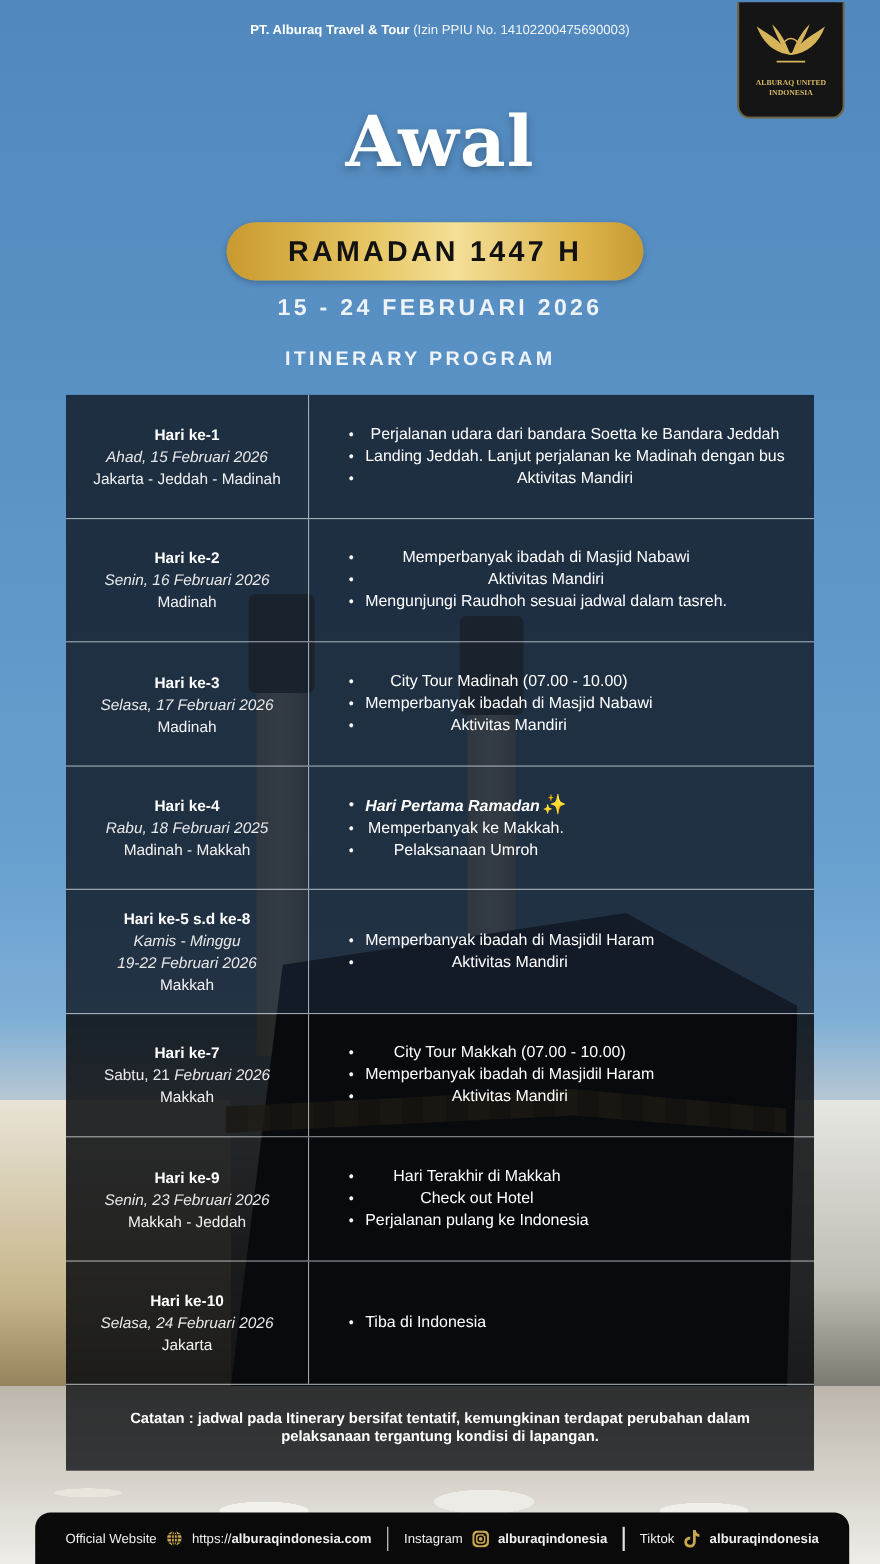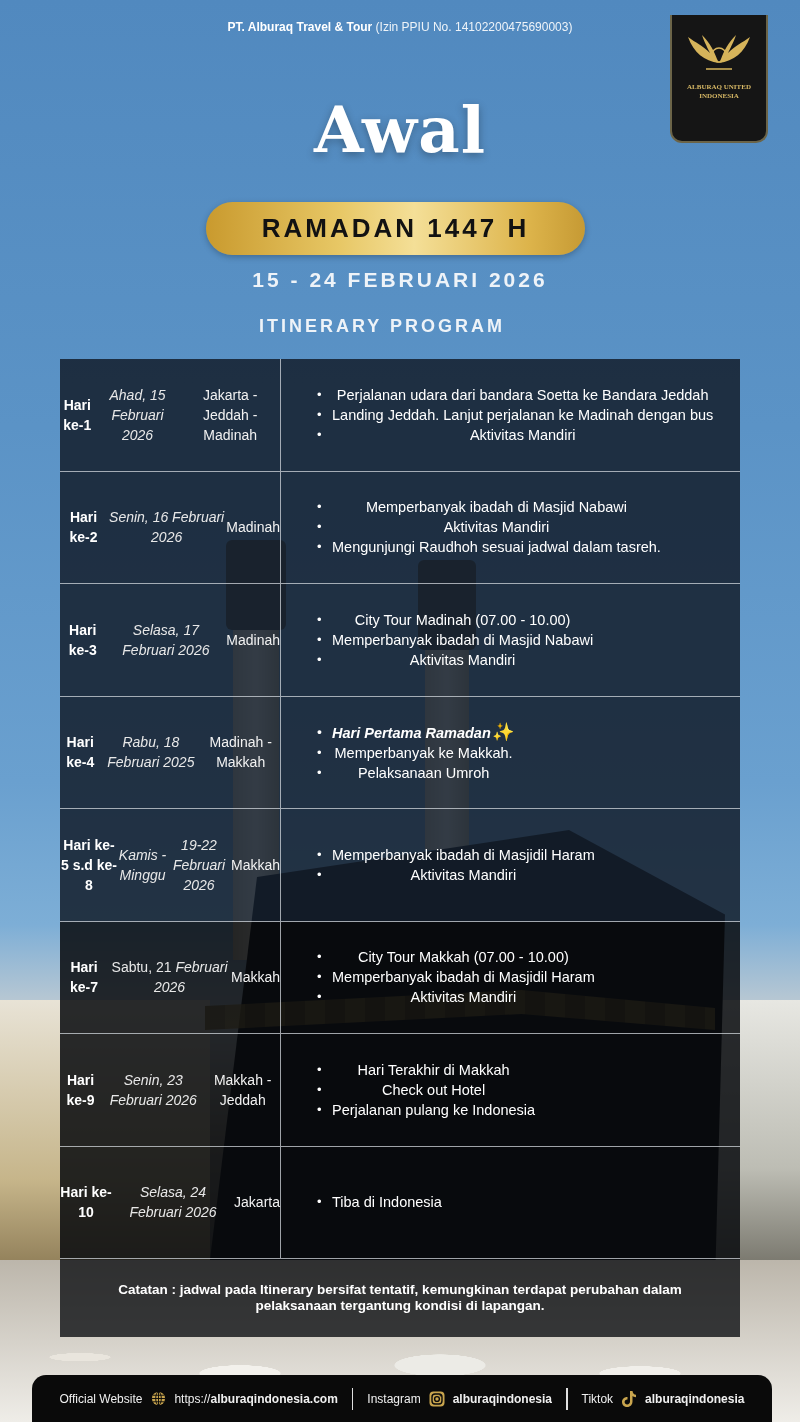"ALBURAQ UNITED" .logo-badge { height: 128px -> 106px; top: 15px -> 2px }
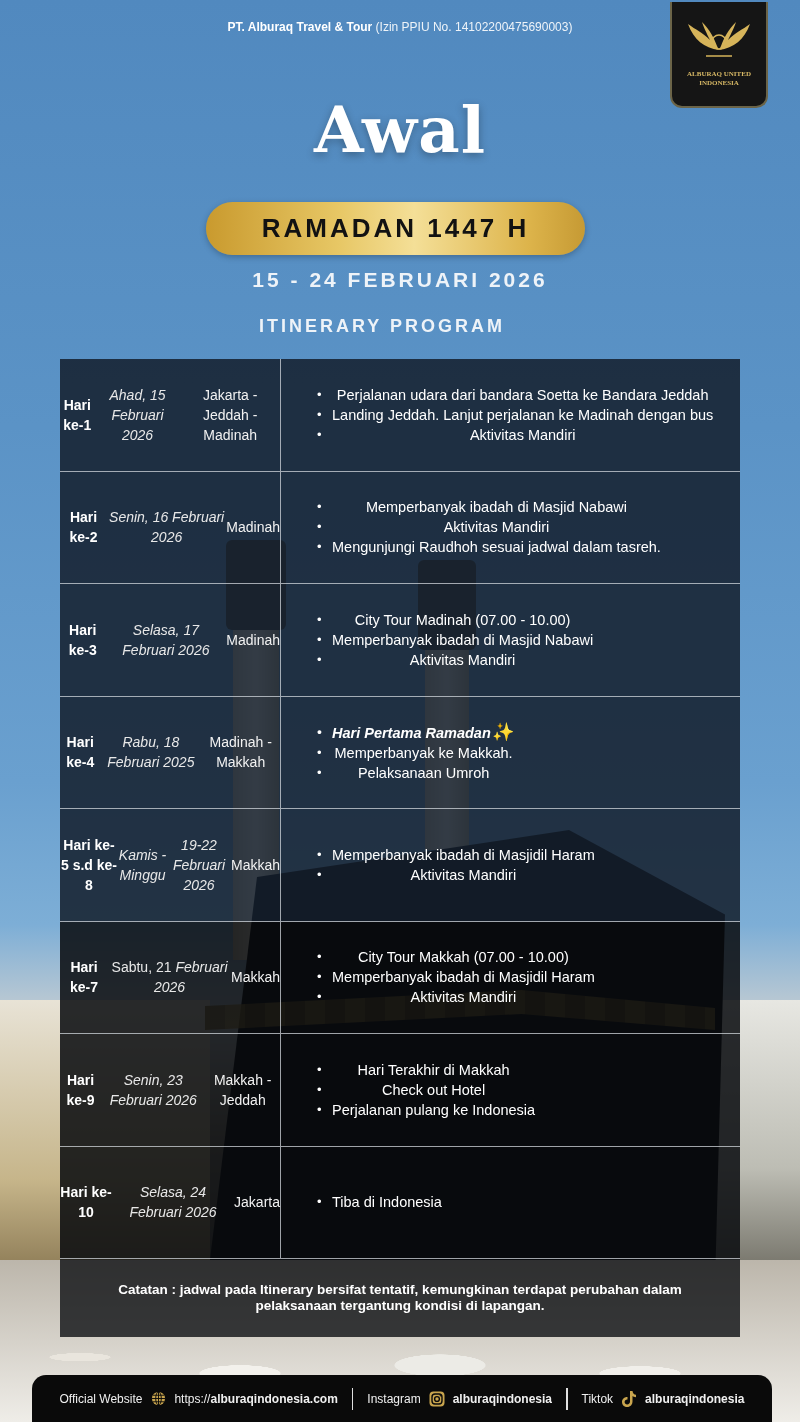"Hari ke-1" .day-col { flex-direction: row -> column }
